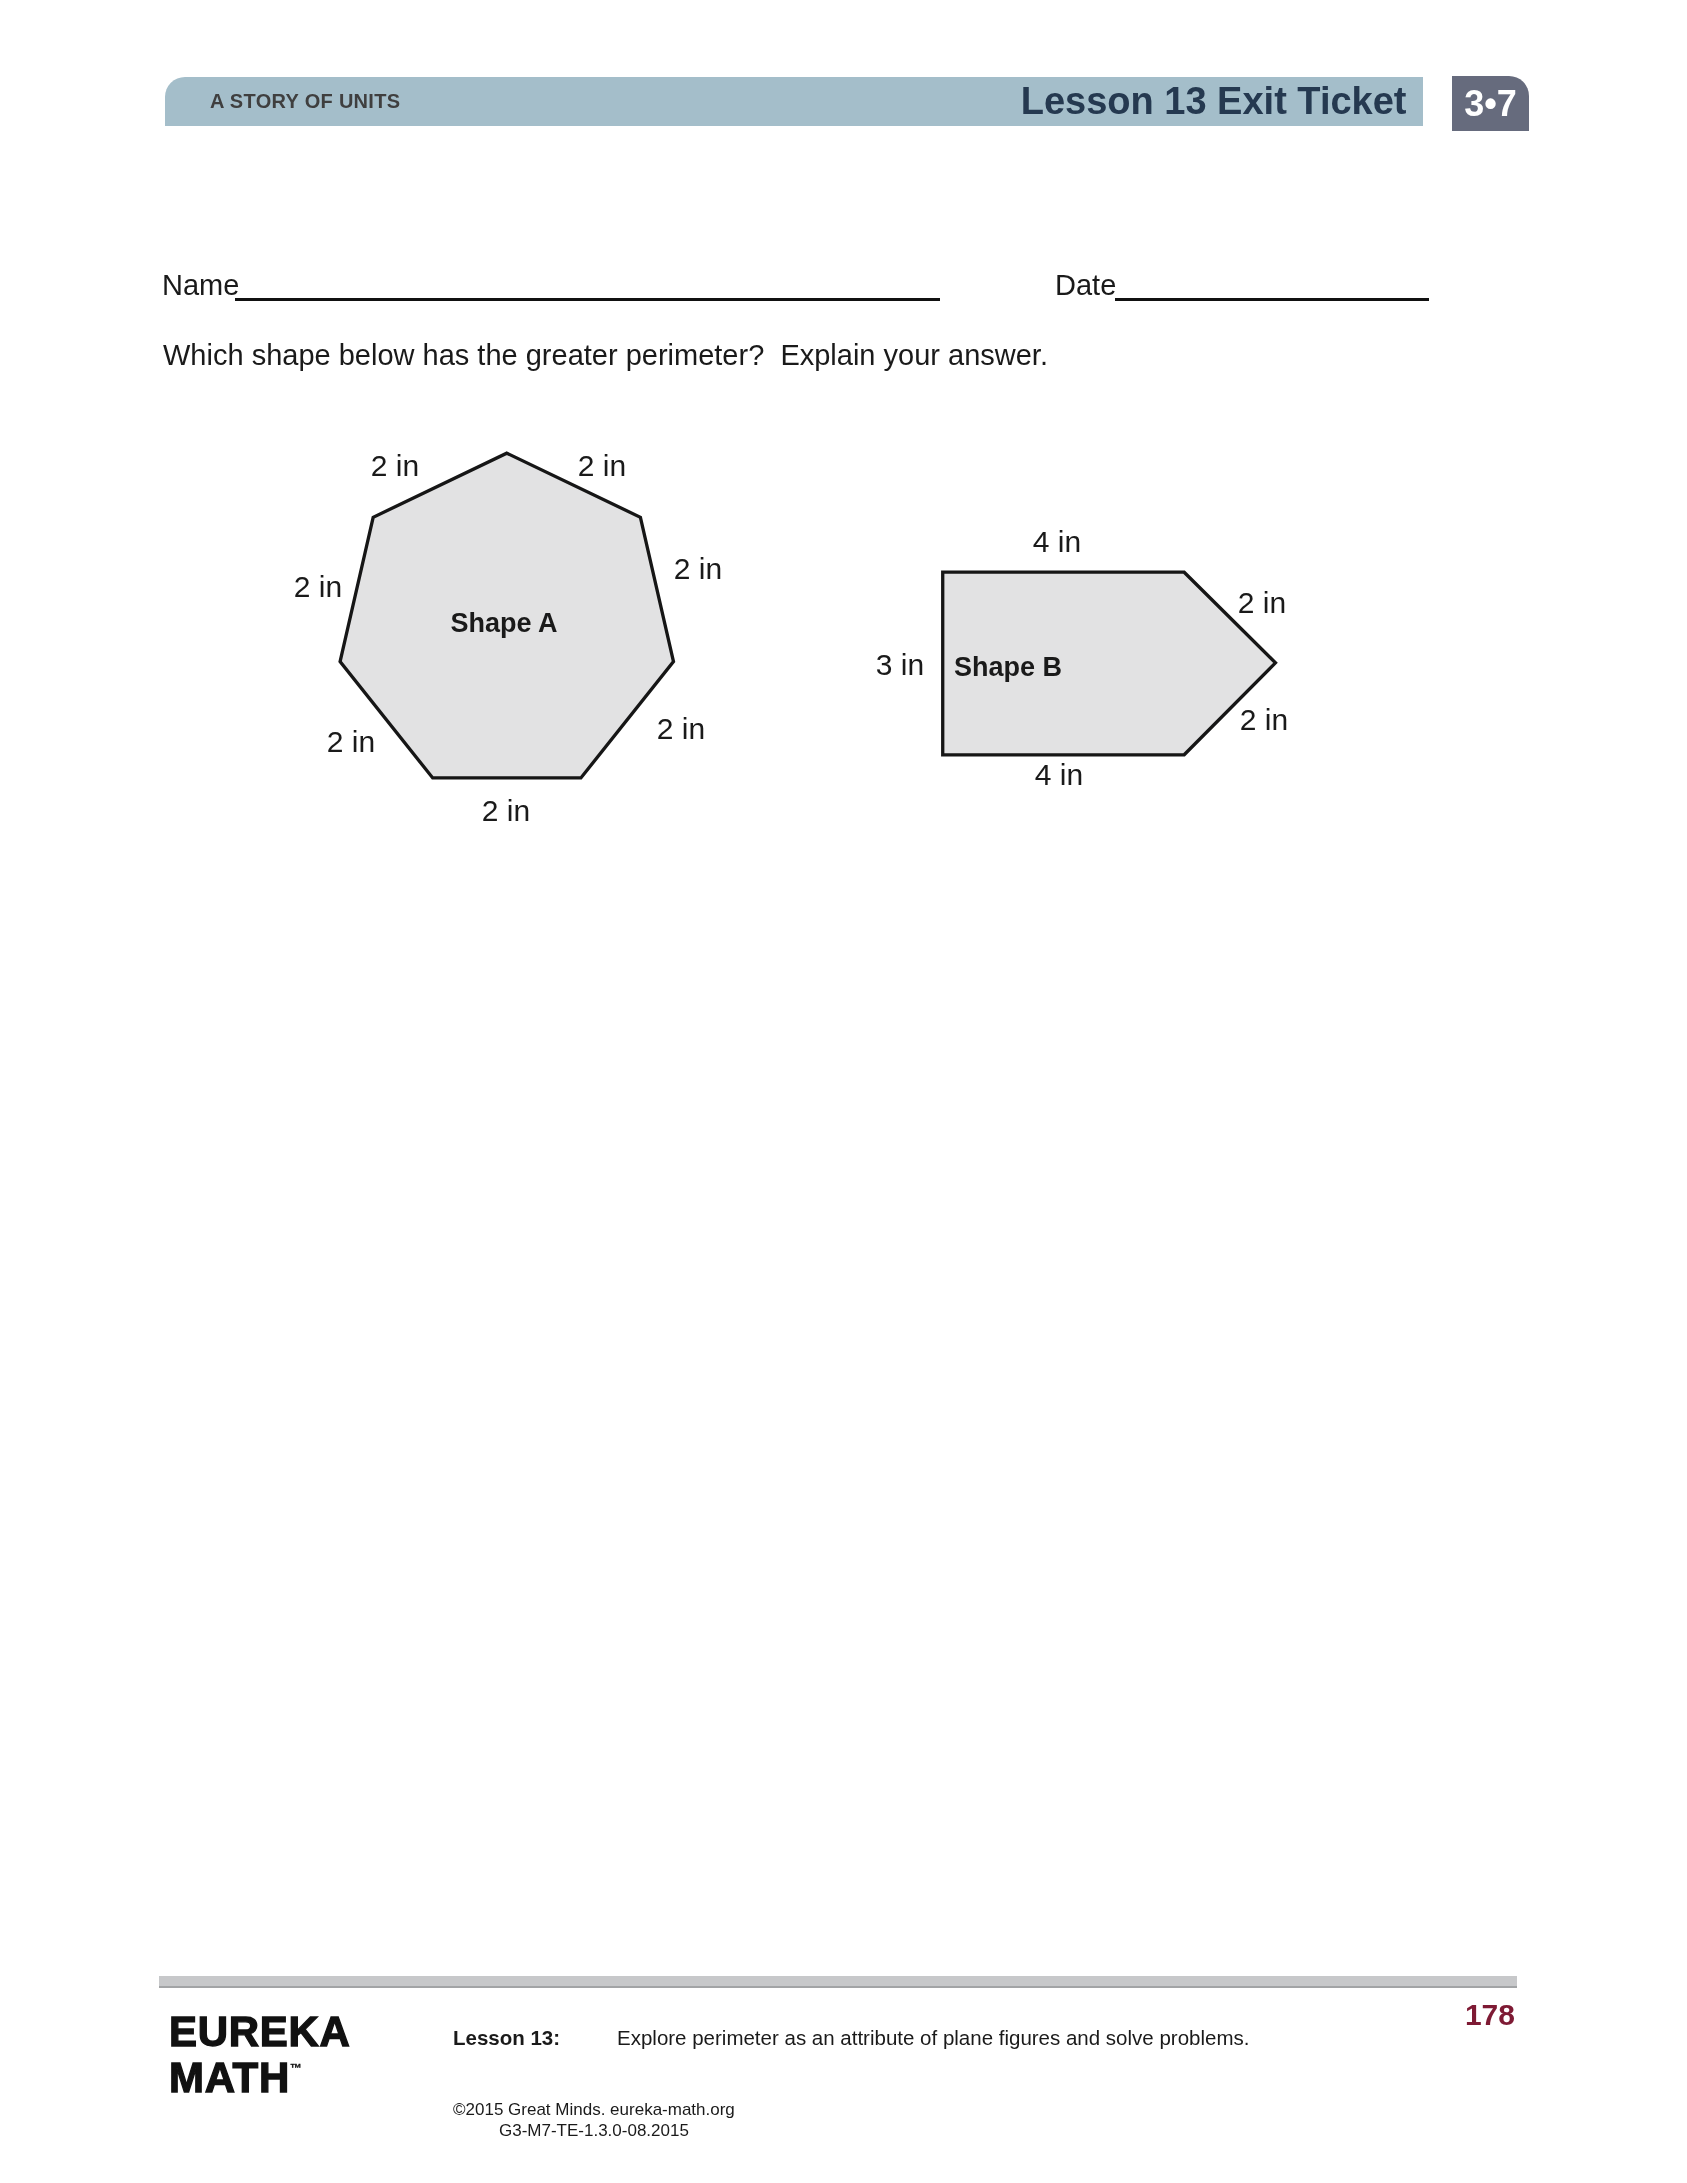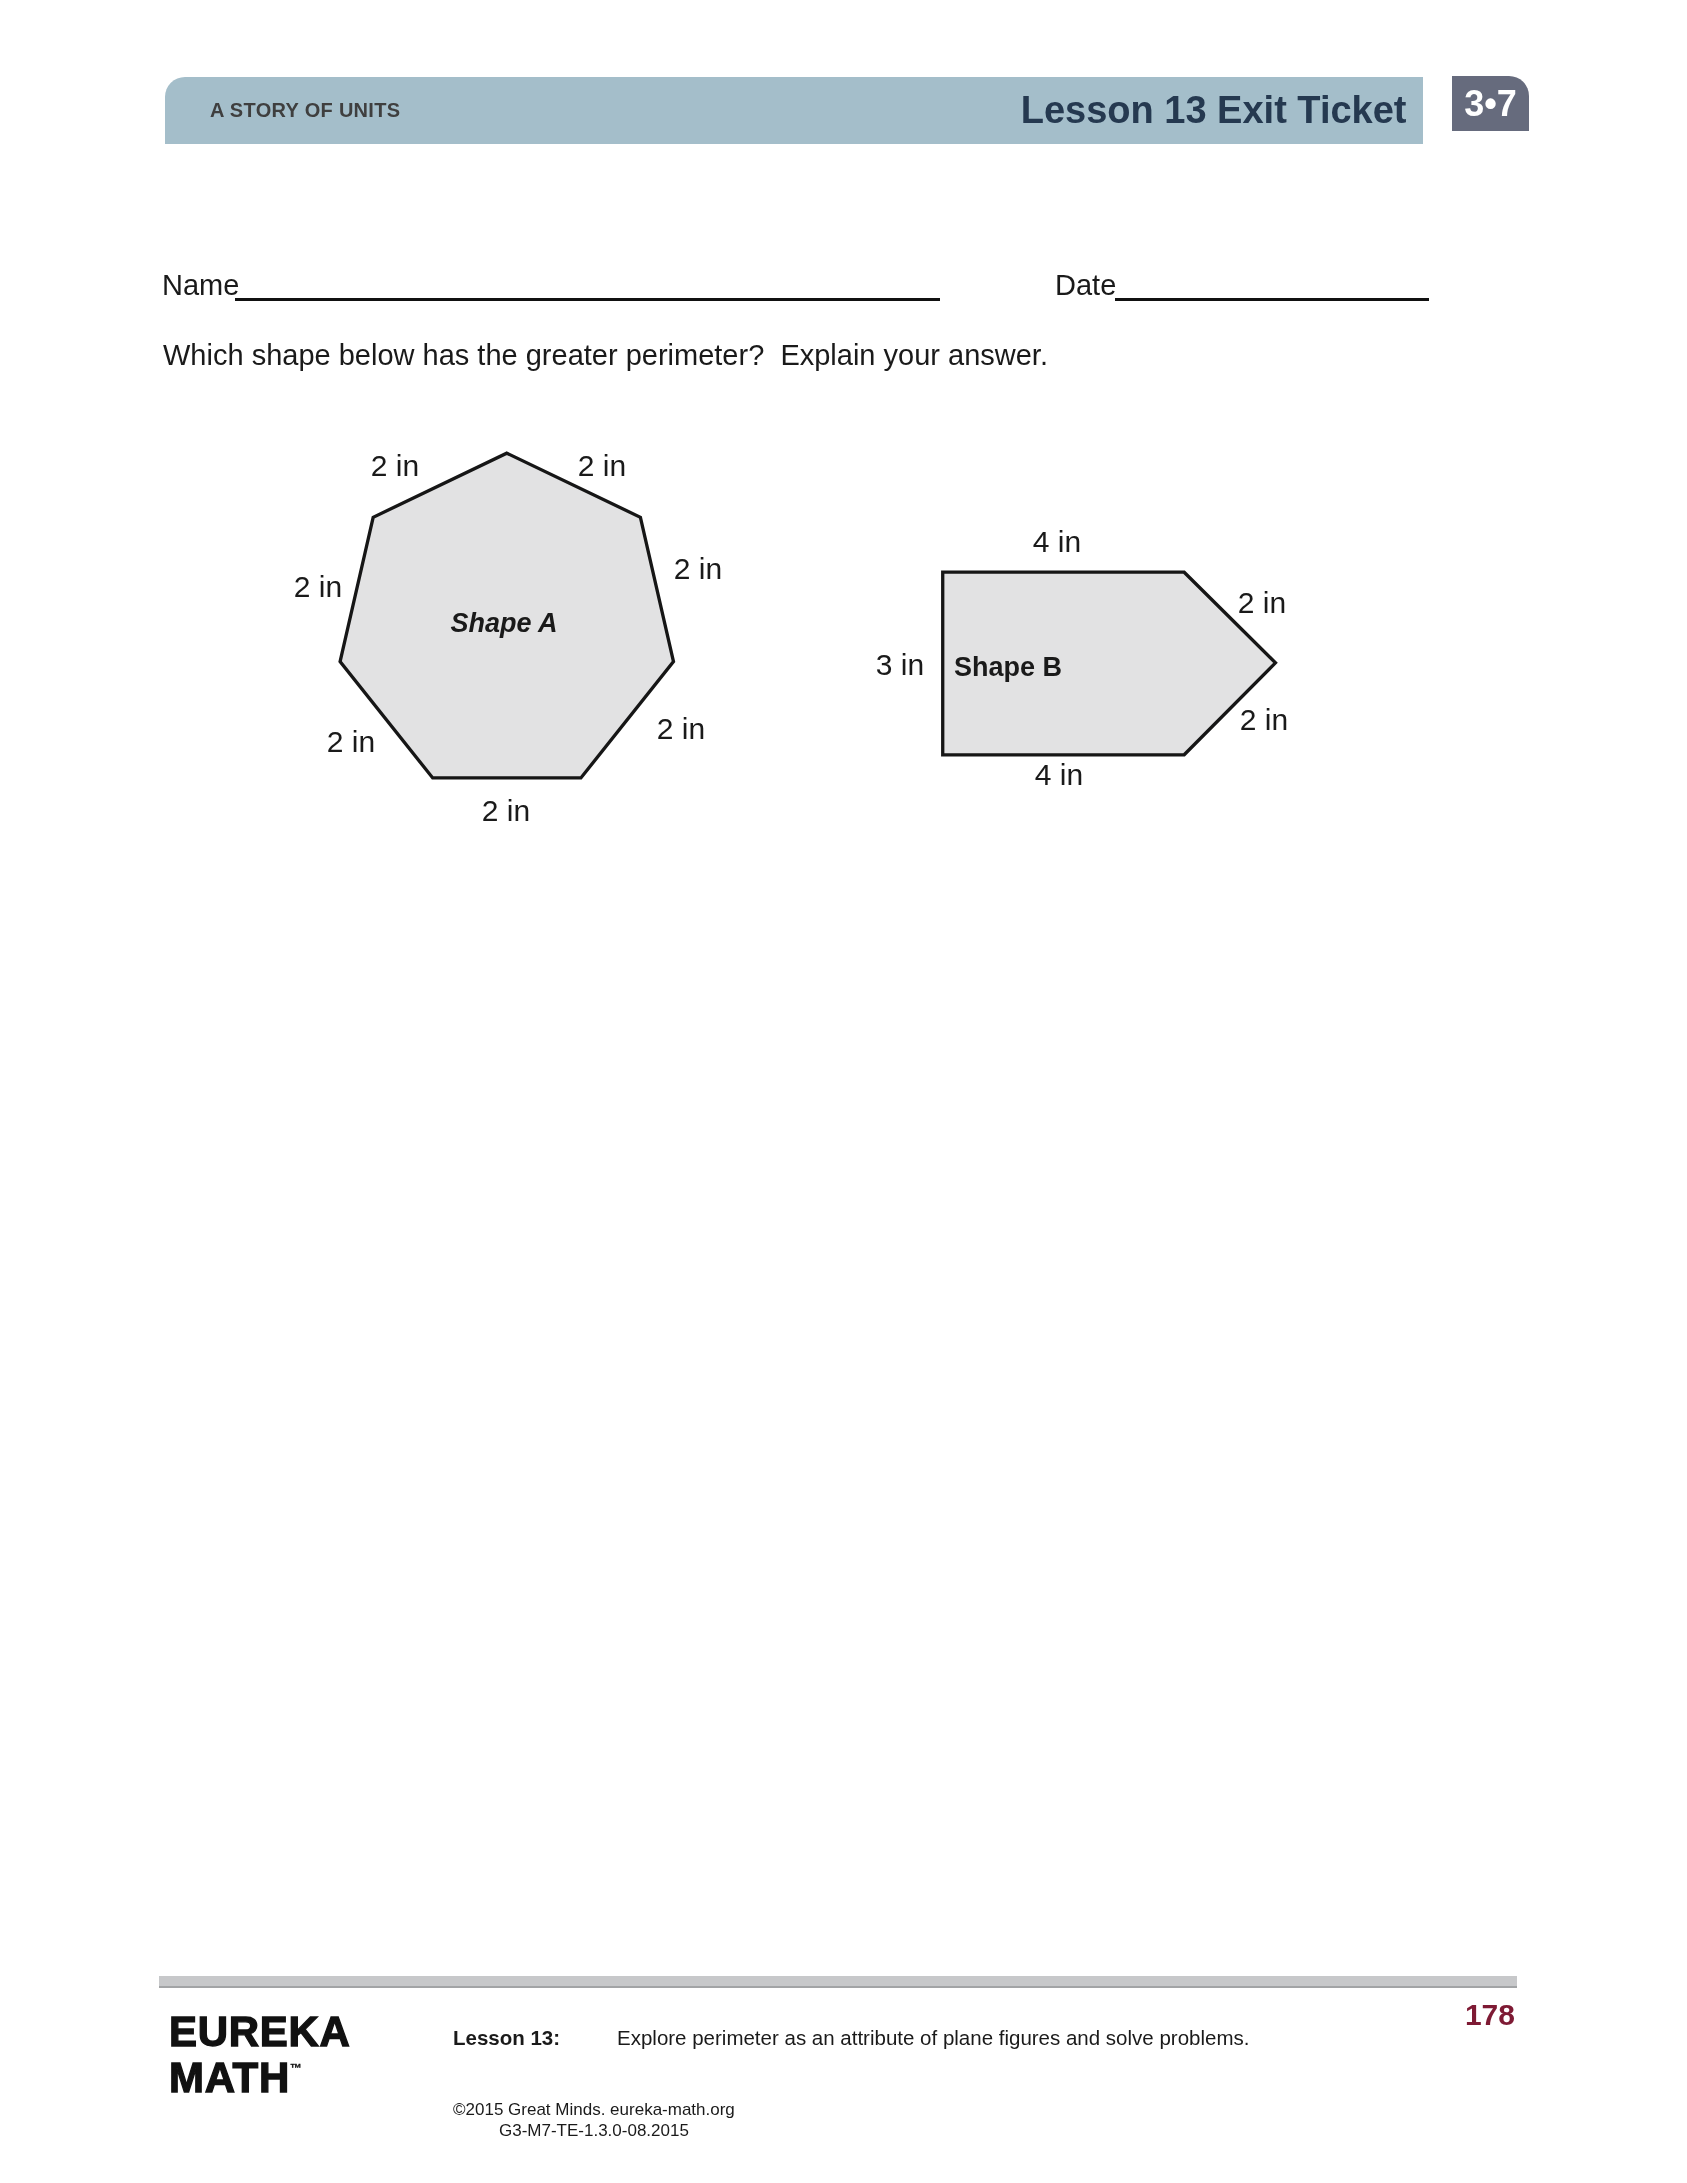"A STORY OF UNITS" .header-bar { height: 67px -> 49px }
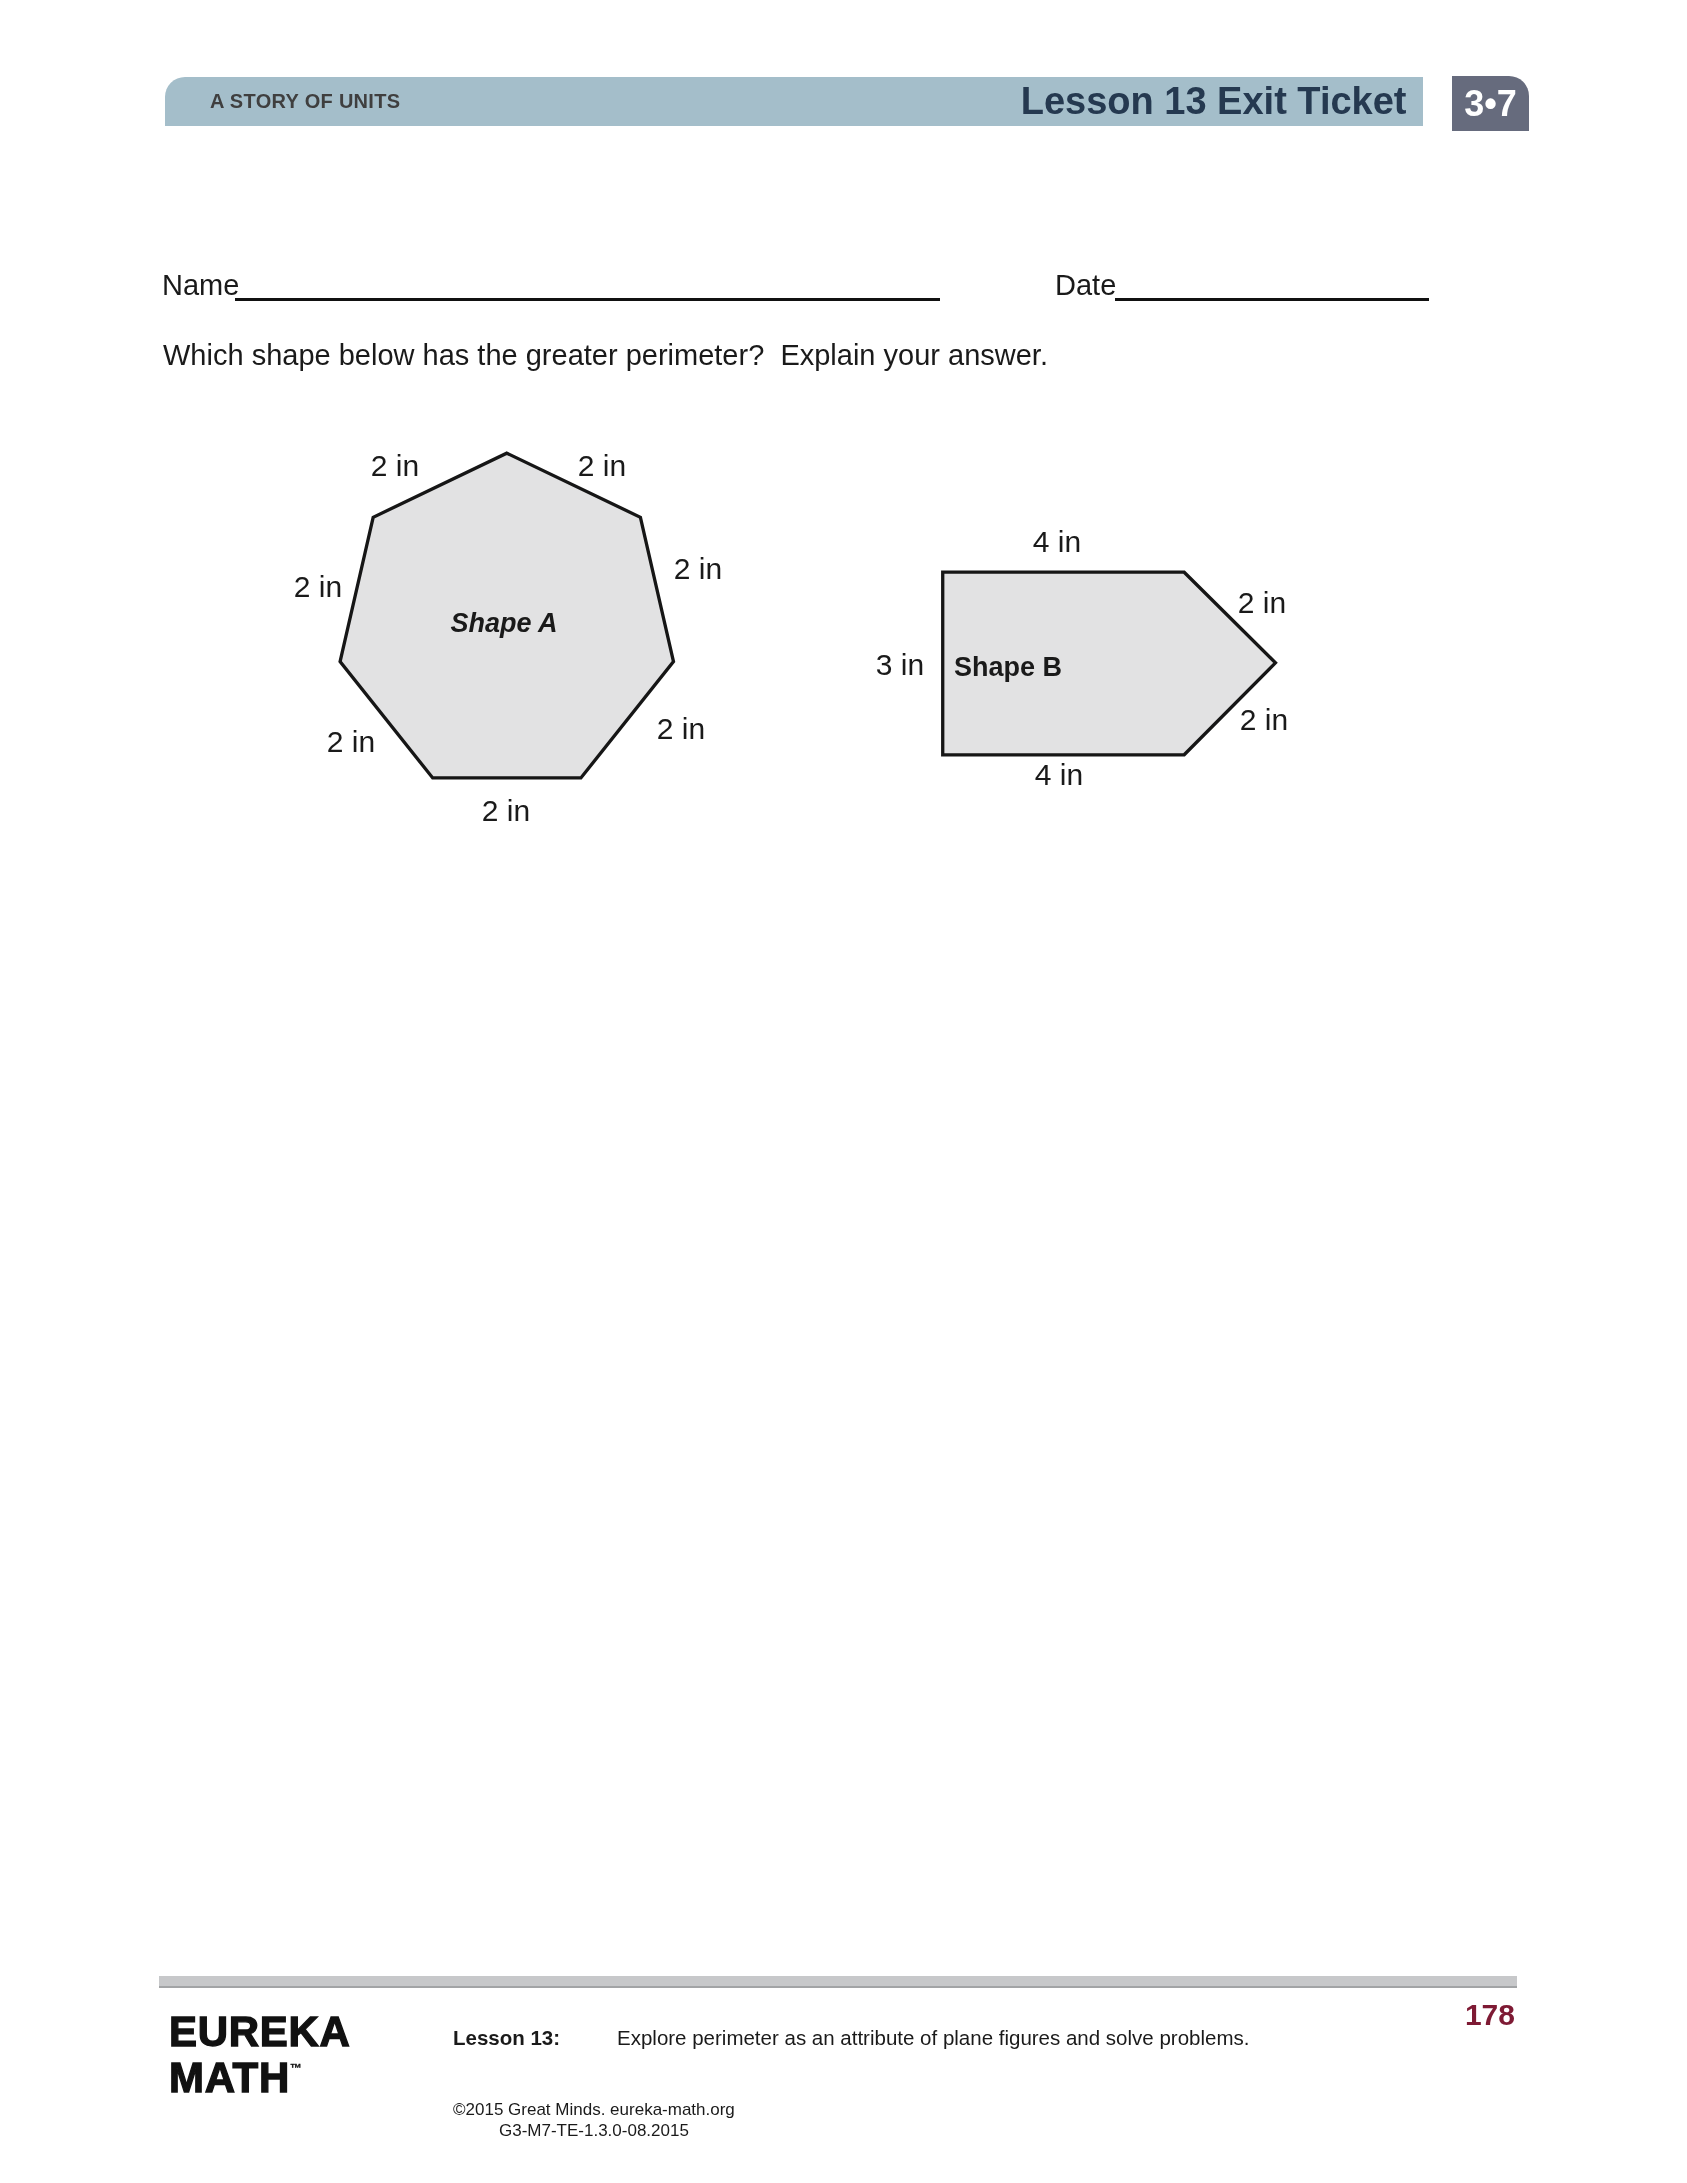"Shape A" span.shape-name { font-style: italic -> none }
